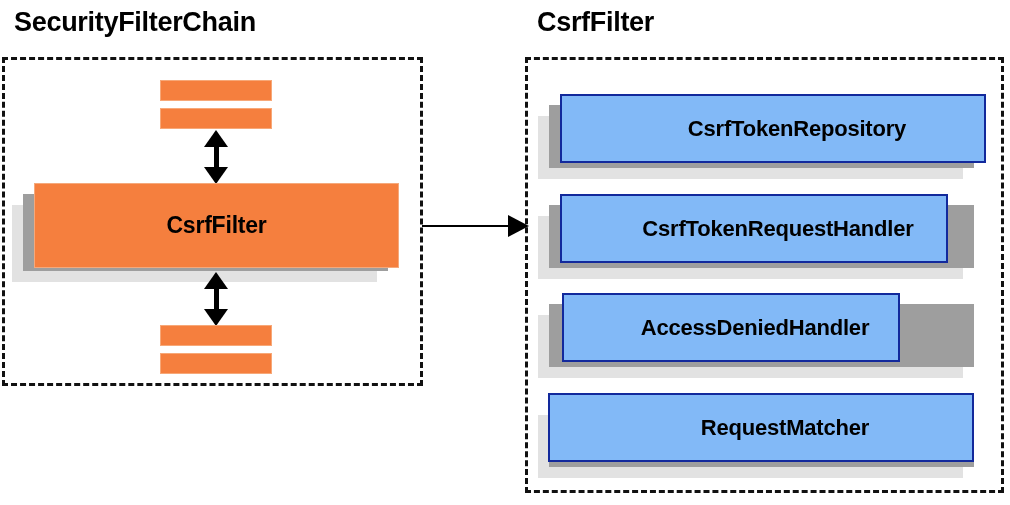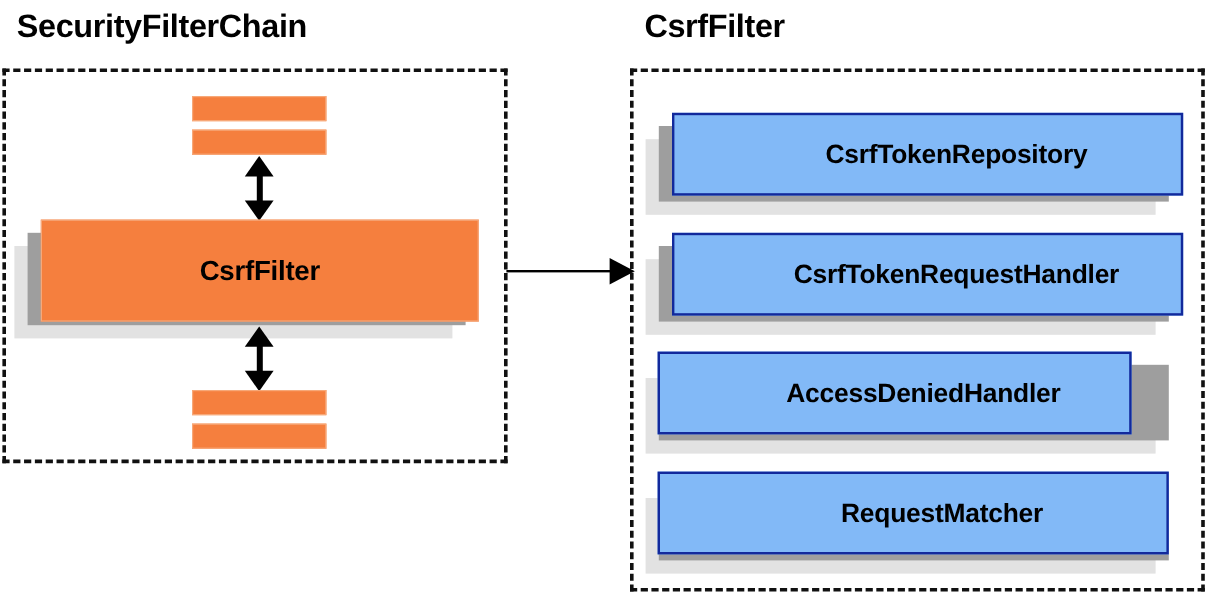"CsrfTokenRequestHandler" div.layer { width: 426px -> 388px }
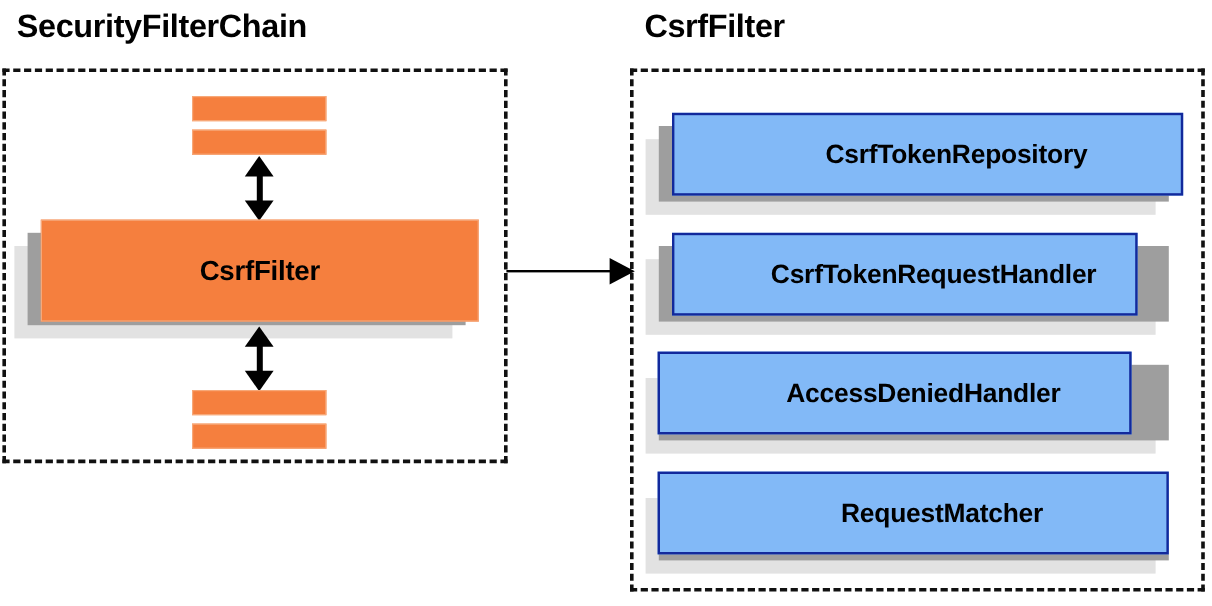"AccessDeniedHandler" div.layer { left: 548px -> 562px; width: 395px -> 338px }
